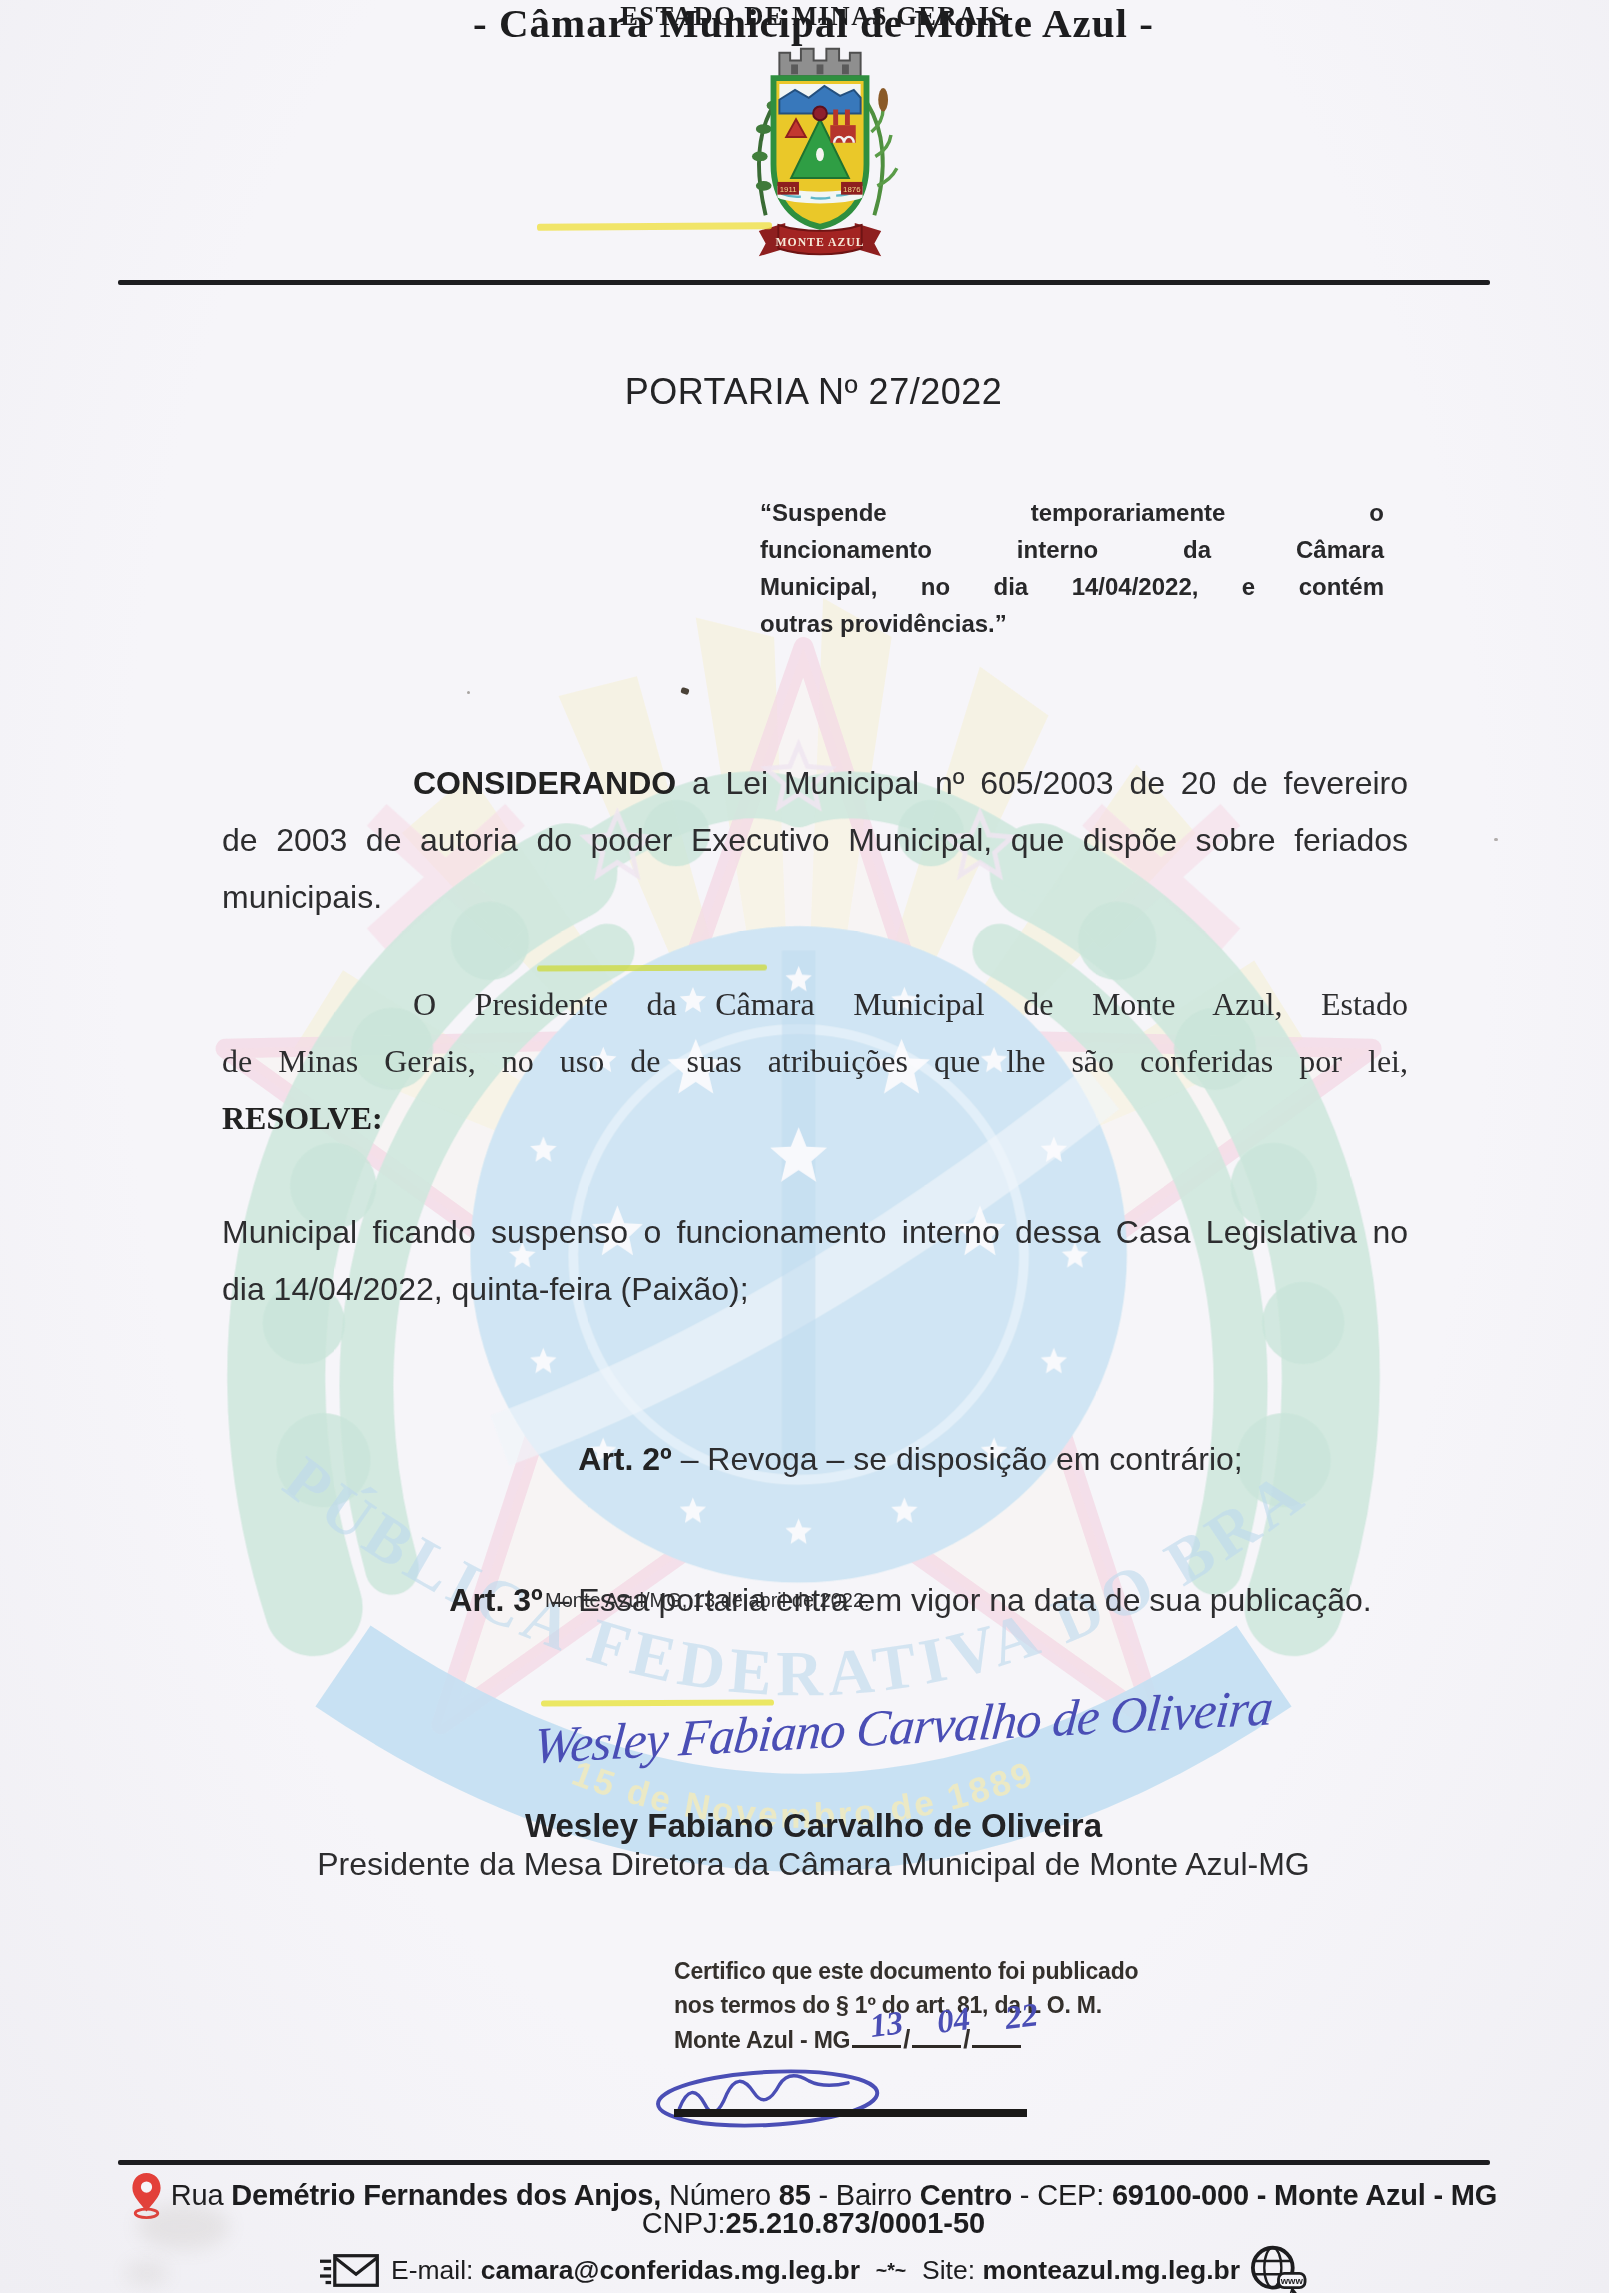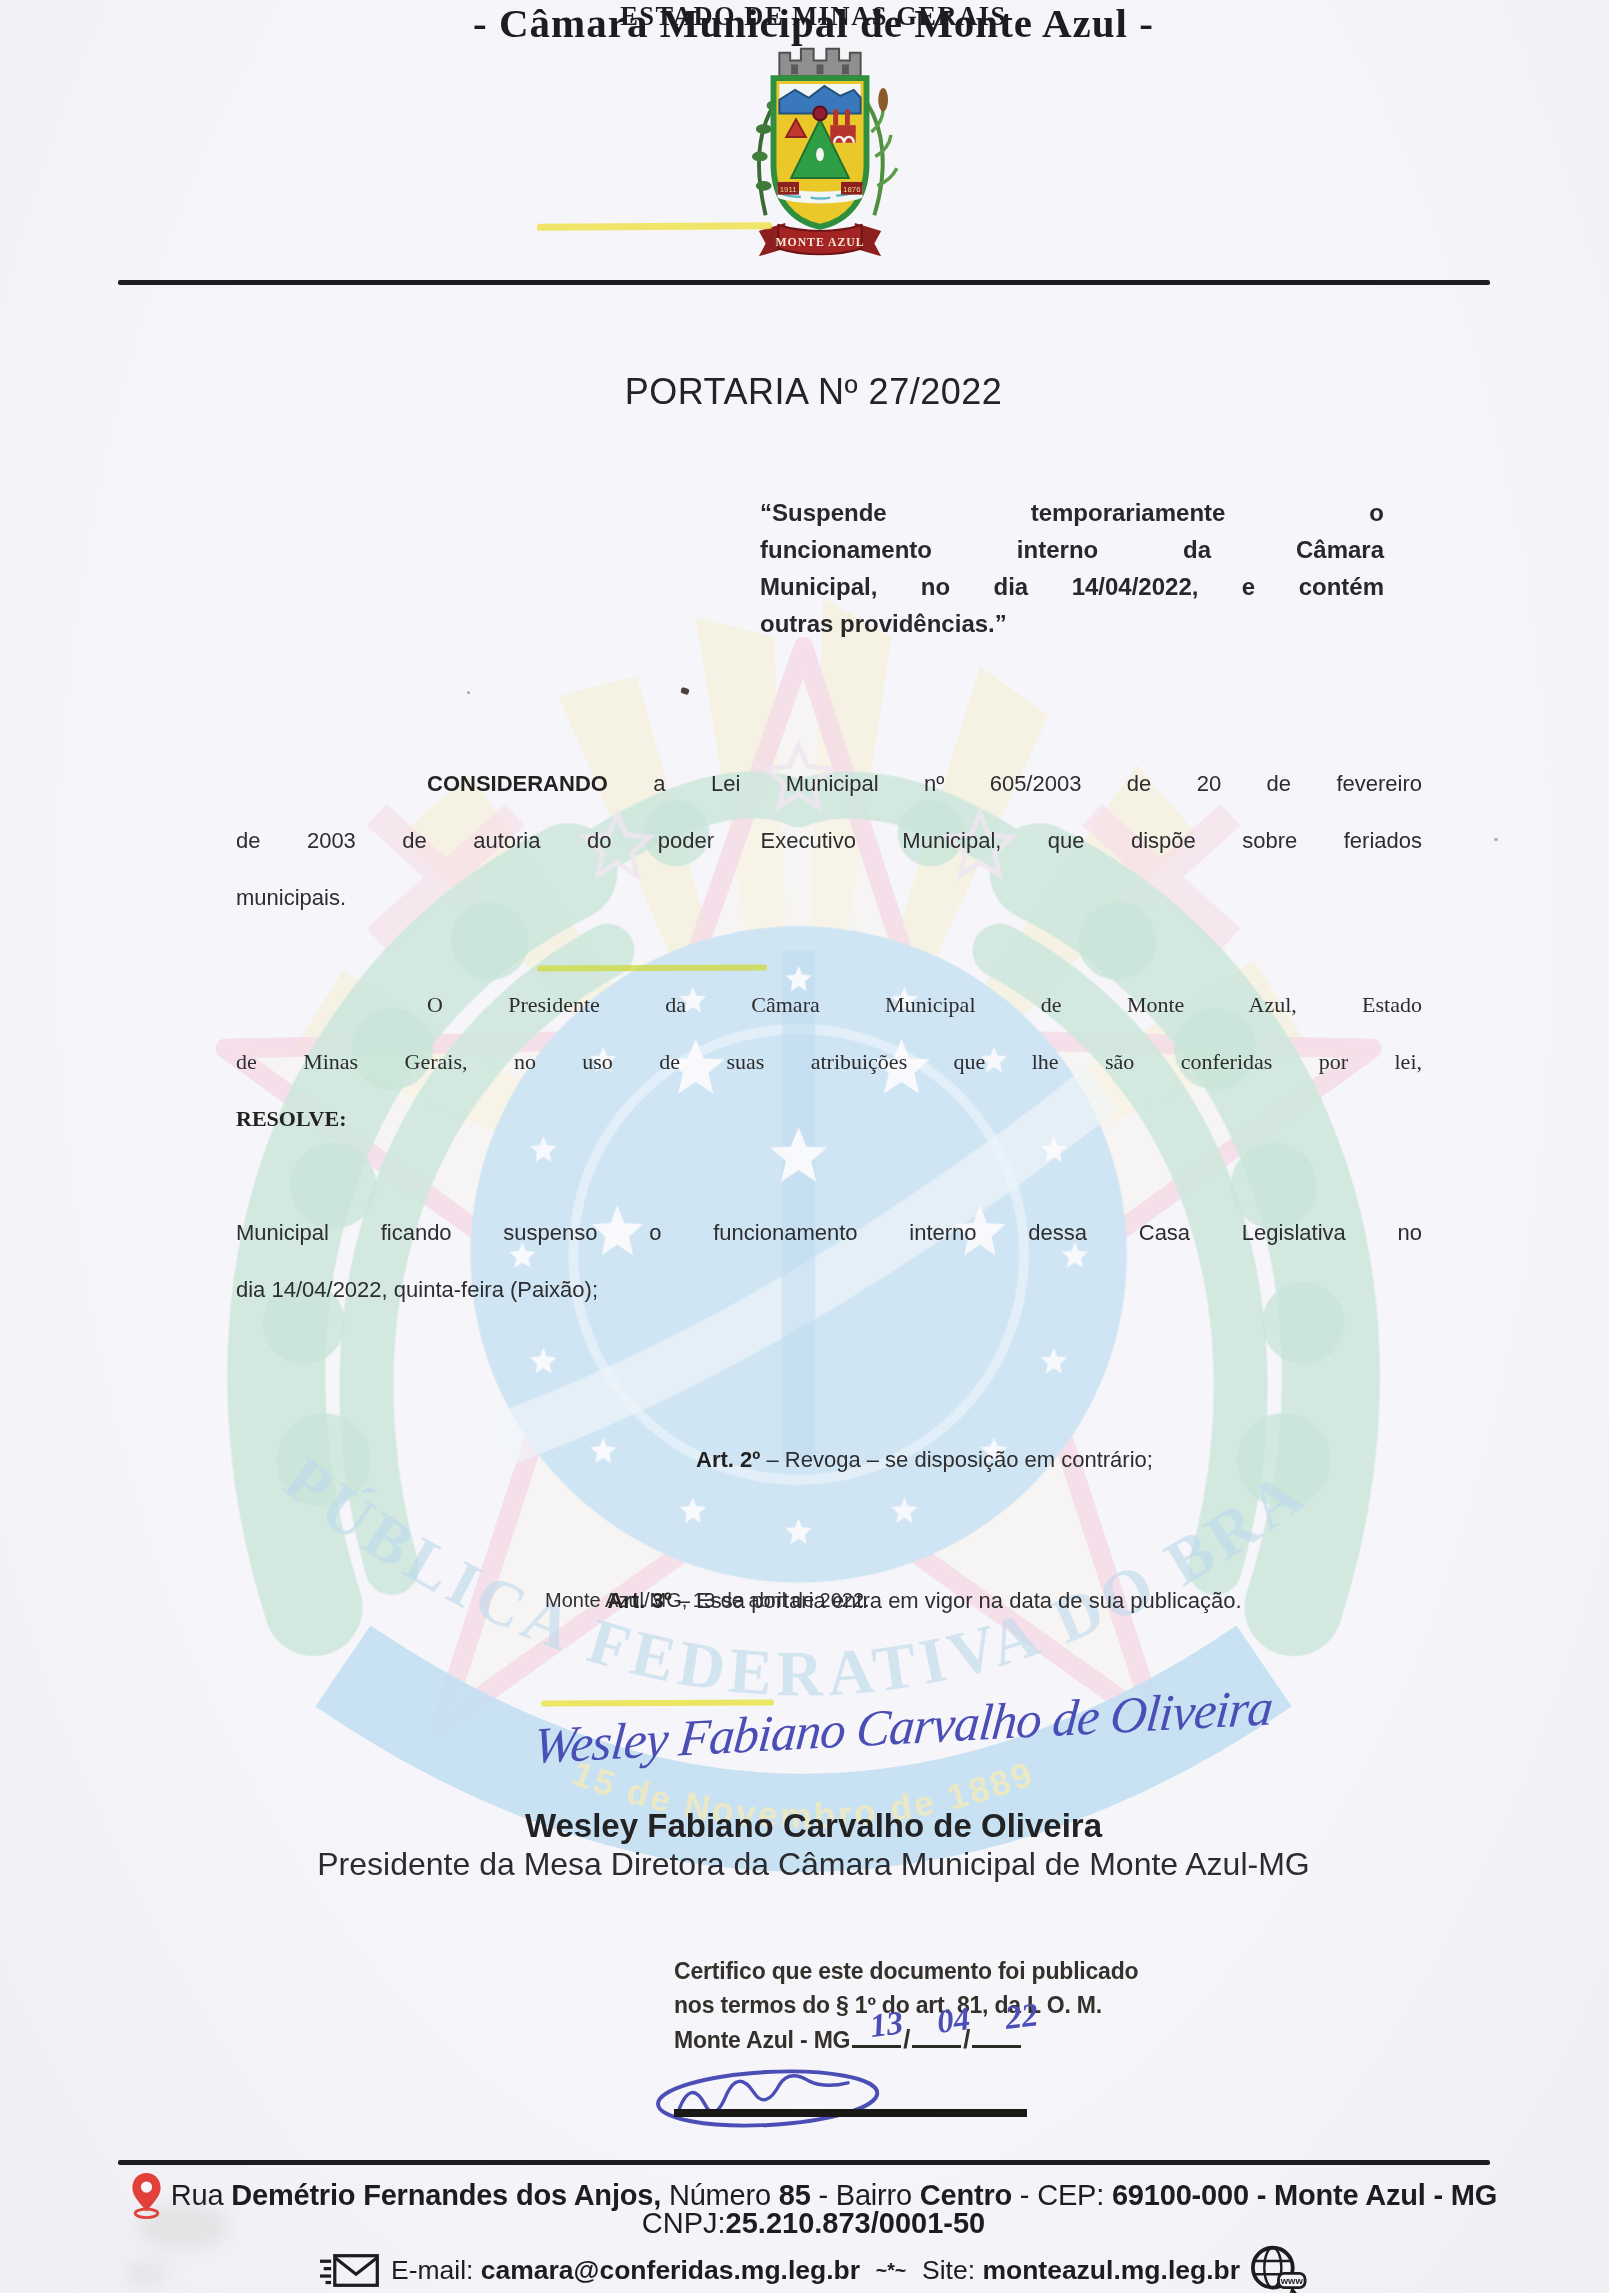"CONSIDERANDO a Lei Municipal nº" .para { font-size: 22px -> 32px; left: 236px -> 222px }
